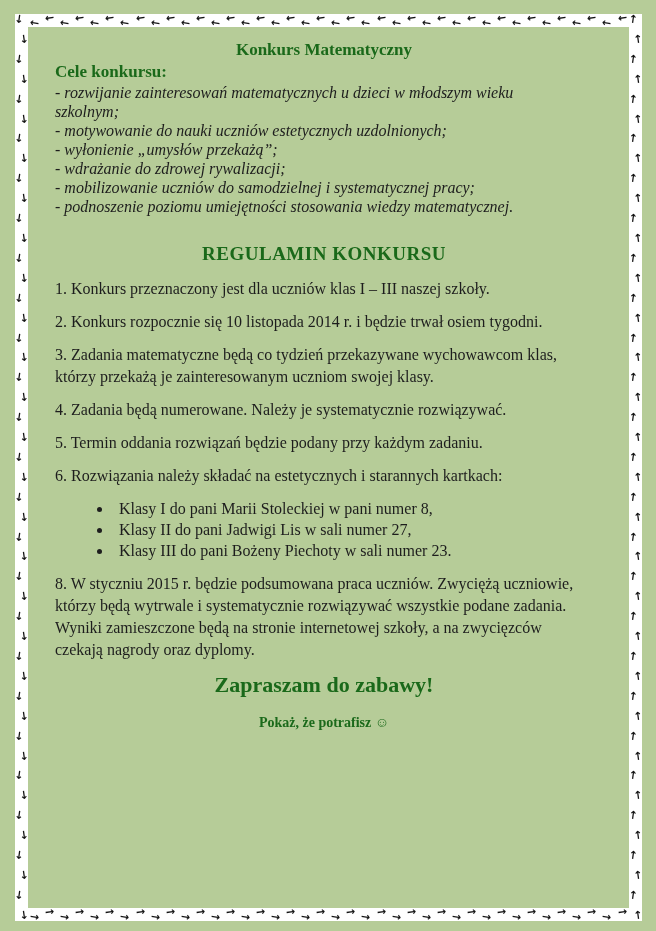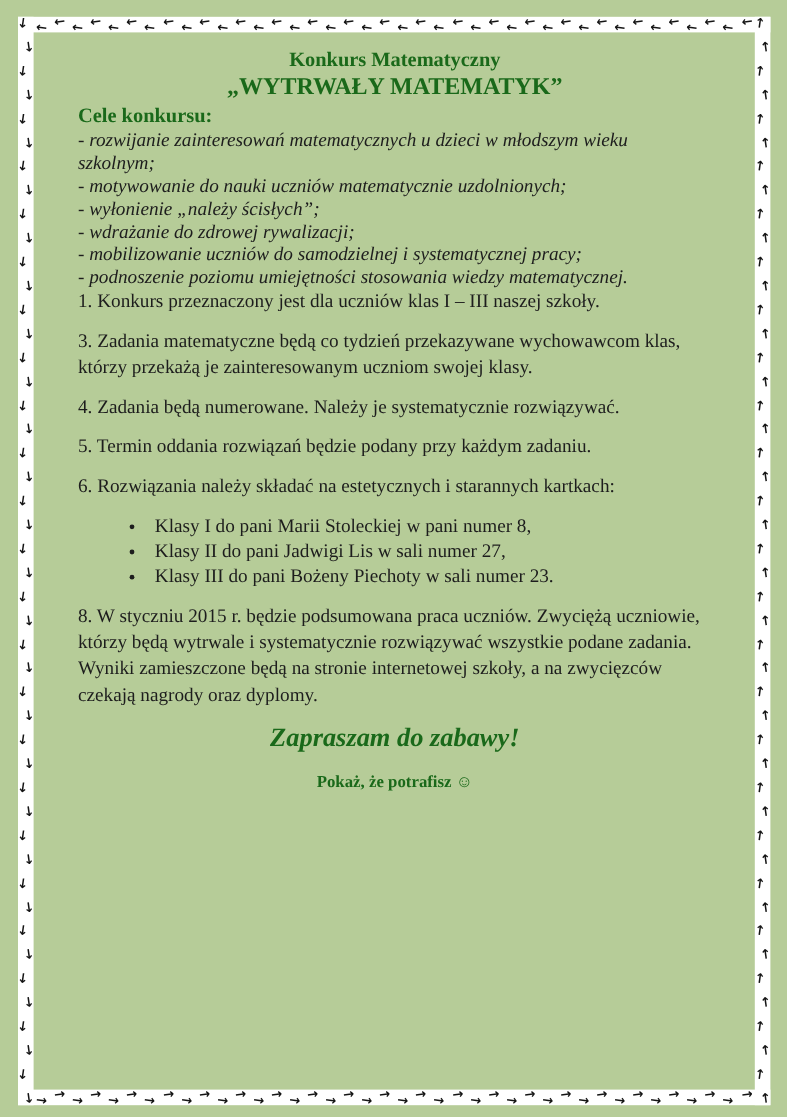"Konkurs Matematyczny" .content { padding: 13px 36px 0 37px -> 13px 36px 0 27px }
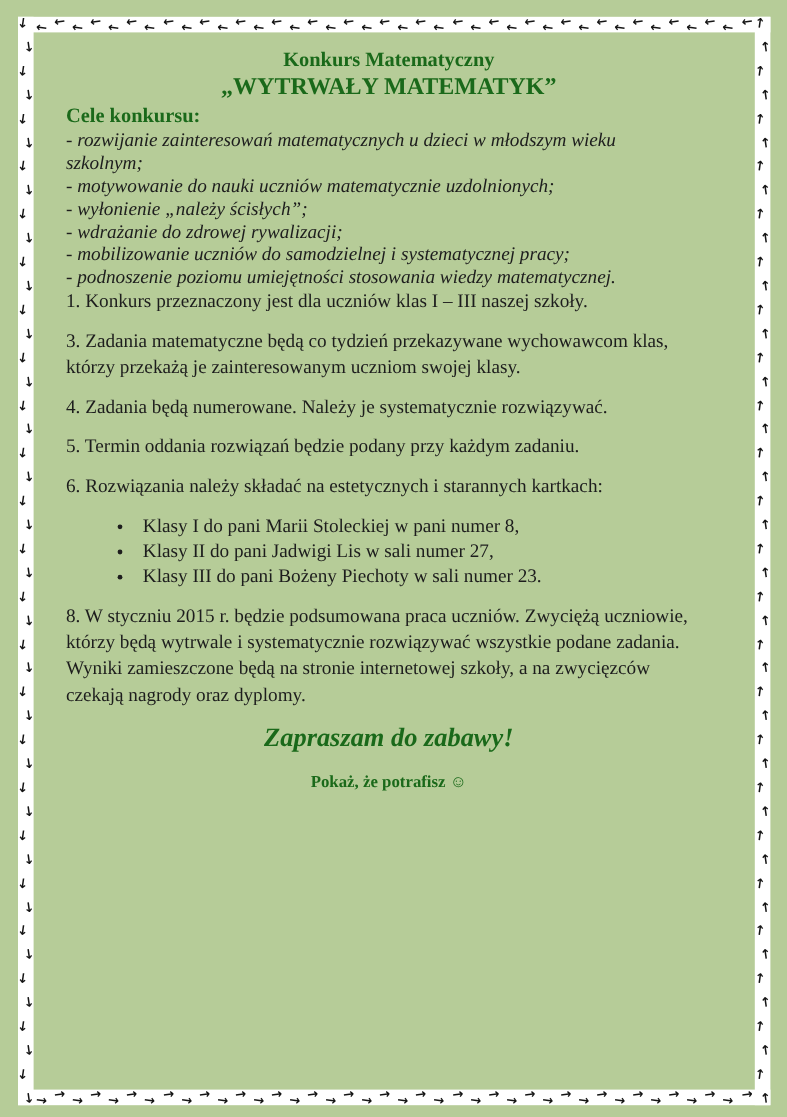"„WYTRWAŁY MATEMATYK”" h1.t2 { html: <h1>„WYTRWAŁY MATEMATYK”</h1> -> none }
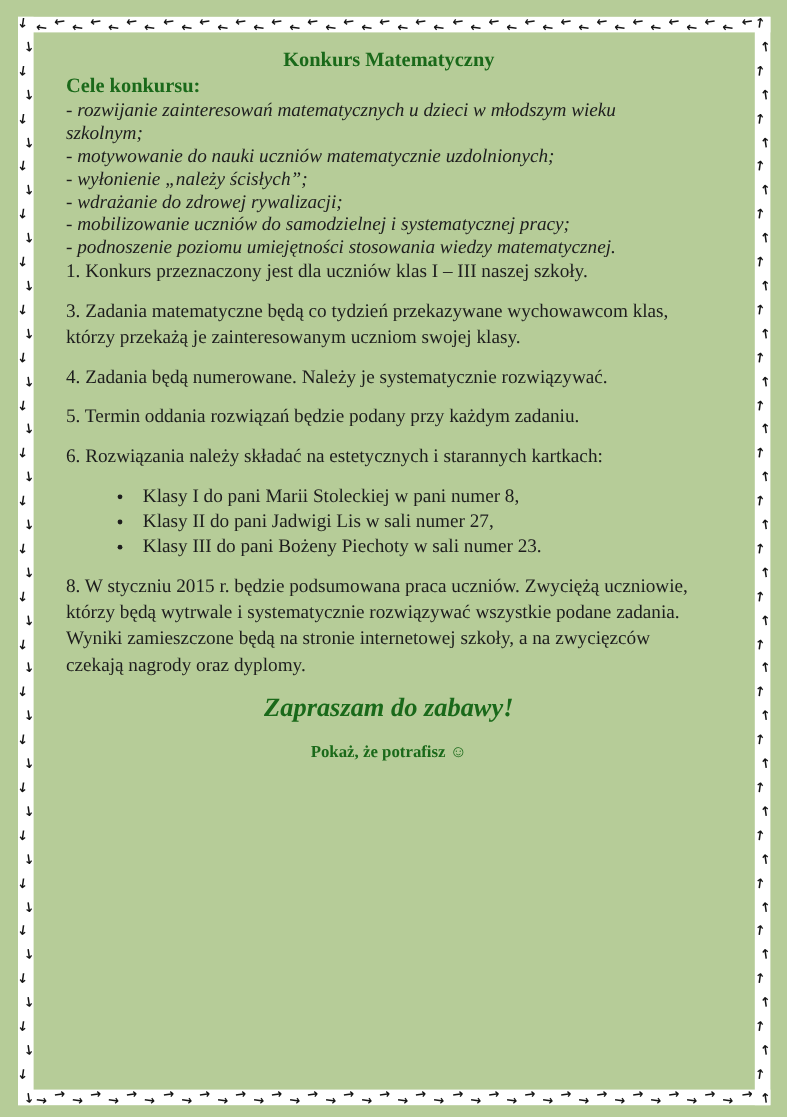"- motywowanie do nauki uczniów" div.goal { text: matematycznie -> estetycznych }
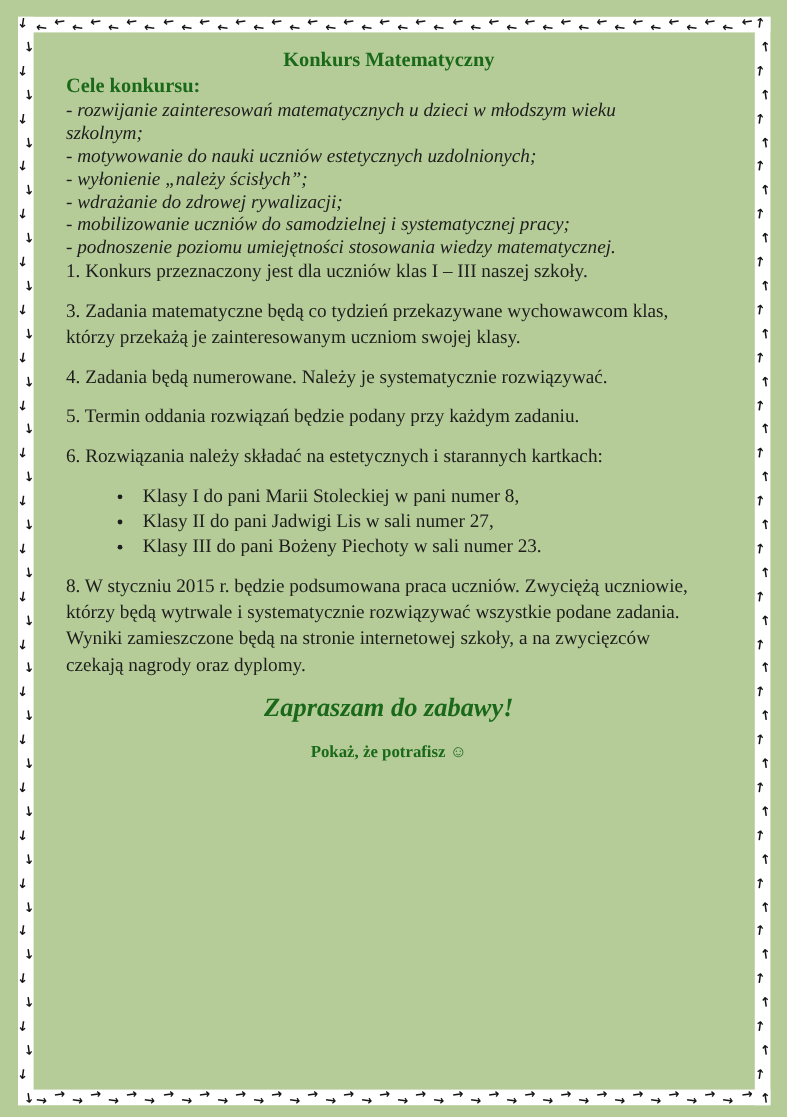"- wyłonienie „należy ścisłych”;" div.goal { text: należy ścisłych -> umysłów przekażą }
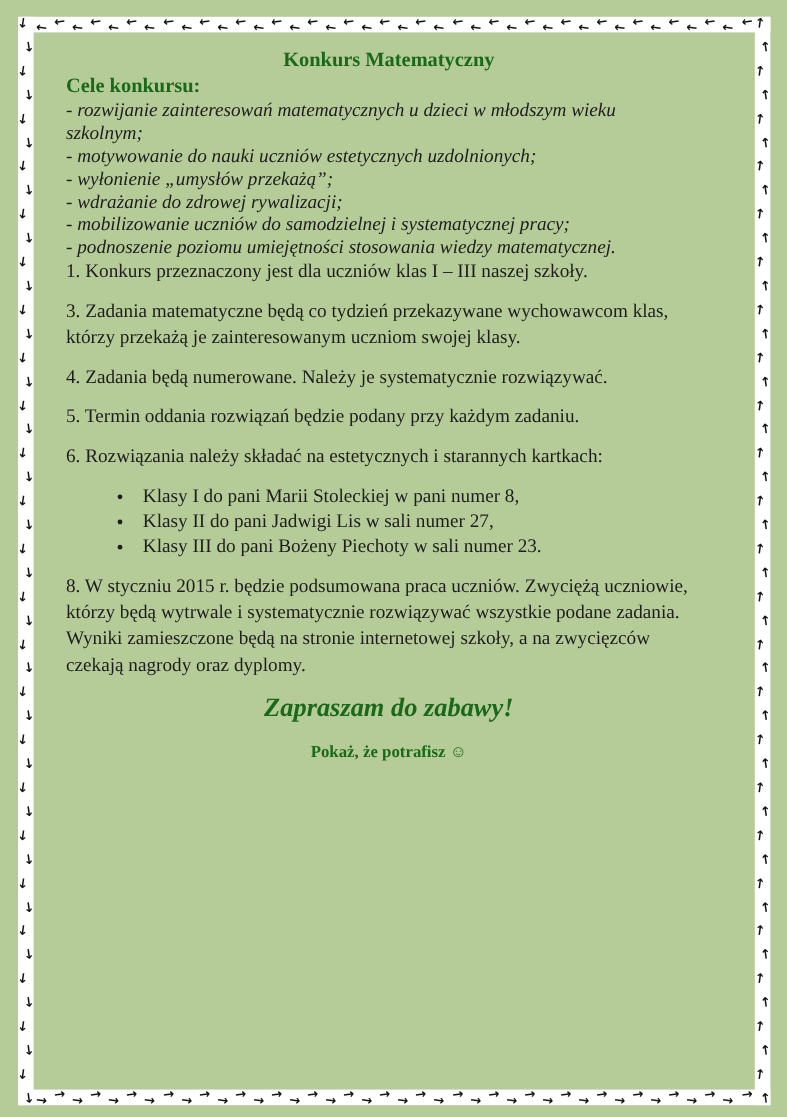"REGULAMIN KONKURSU" h2.rules-heading { html: none -> <h2>REGULAMIN KONKURSU</h2> }
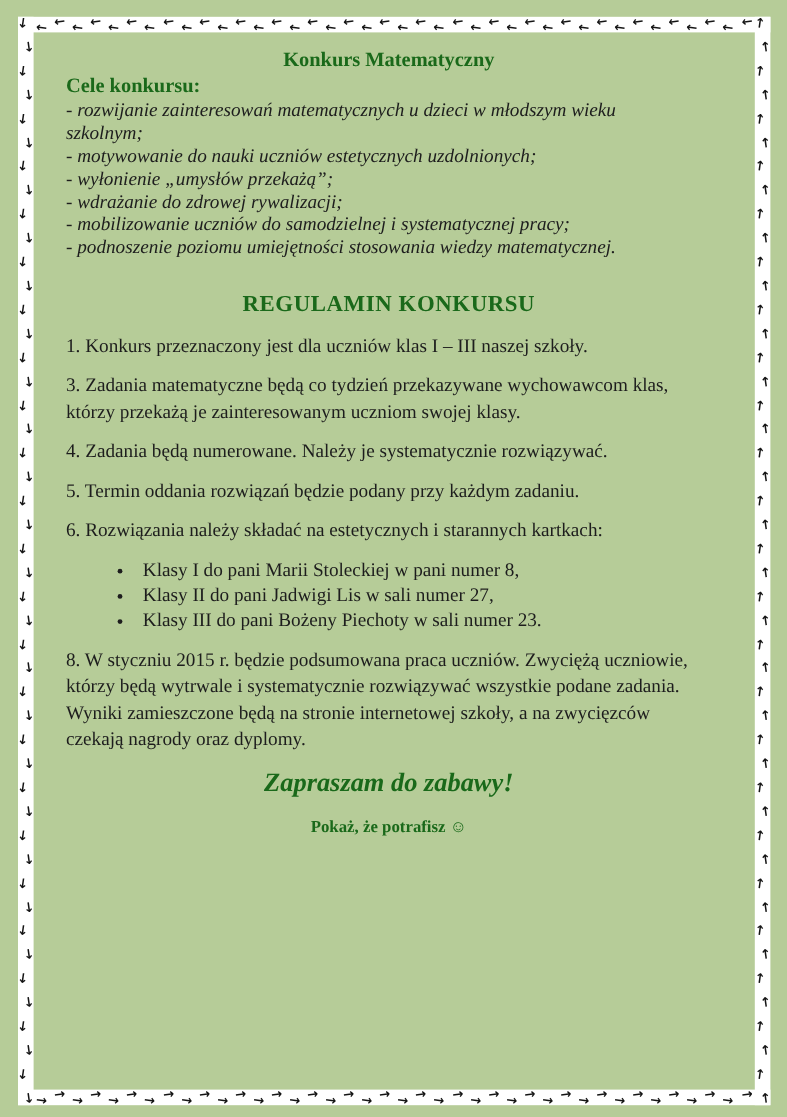"2. Konkurs rozpocznie się 10" p.rule { html: none -> <p>2. Konkurs rozpocznie się 10 listopada 2014 r. i będzie trwał osiem tygodni.</p> }
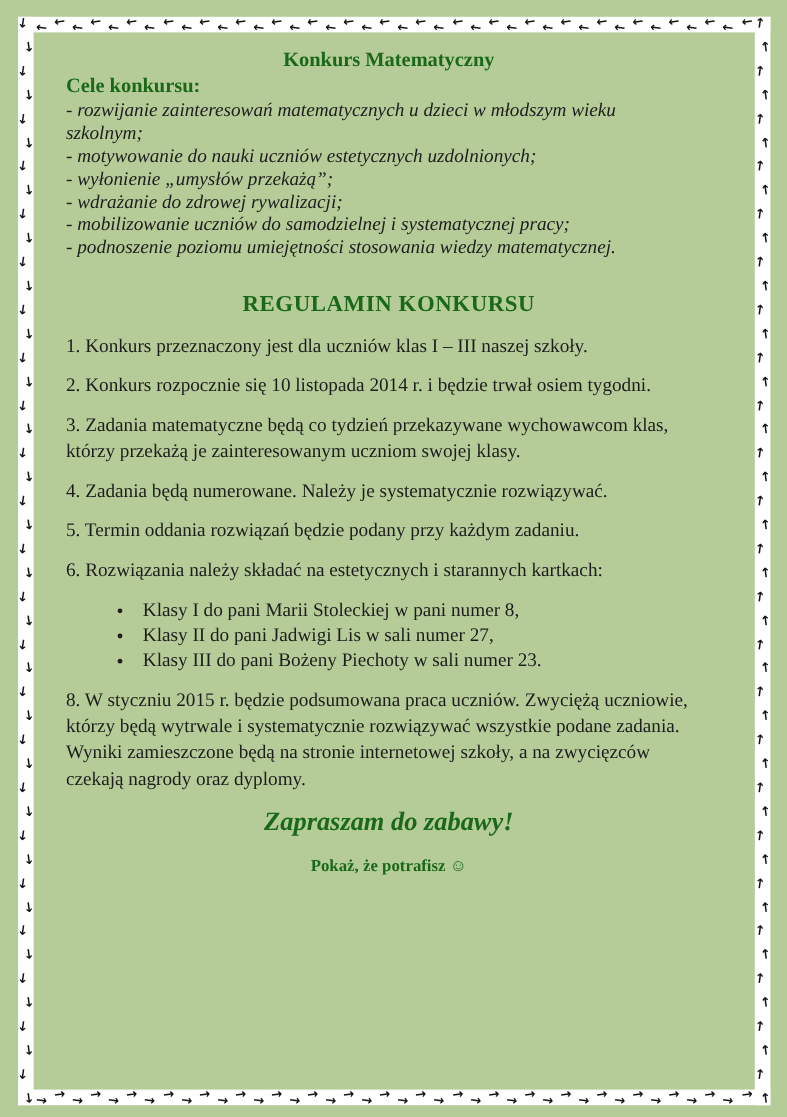"Zapraszam do zabawy!" .c1 { font-style: italic -> none }
